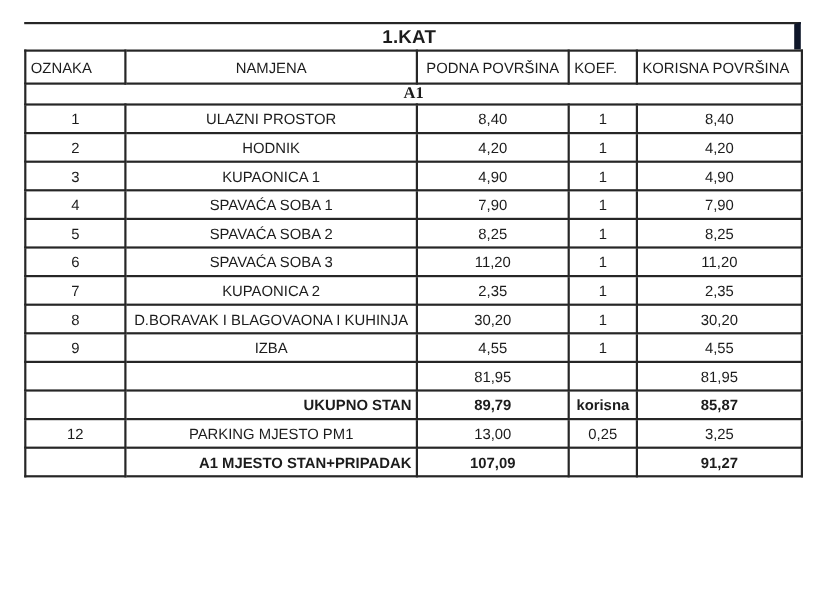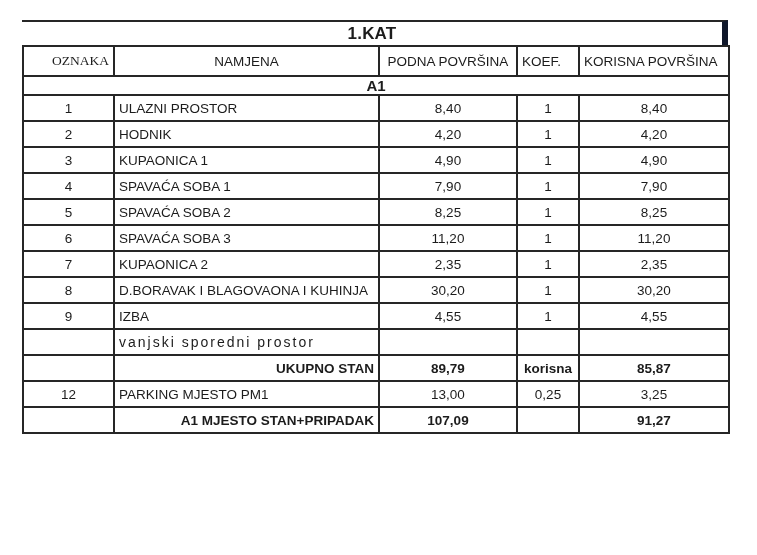"OZNAKA" th.h-oznaka { font-family: Liberation Serif, serif -> none; text-align: right -> left }
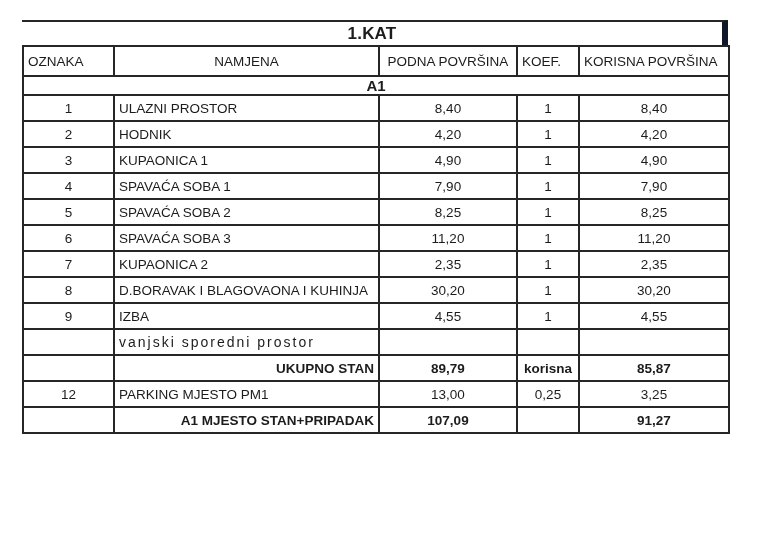"A1" tr.section { font-family: none -> Liberation Serif, serif }
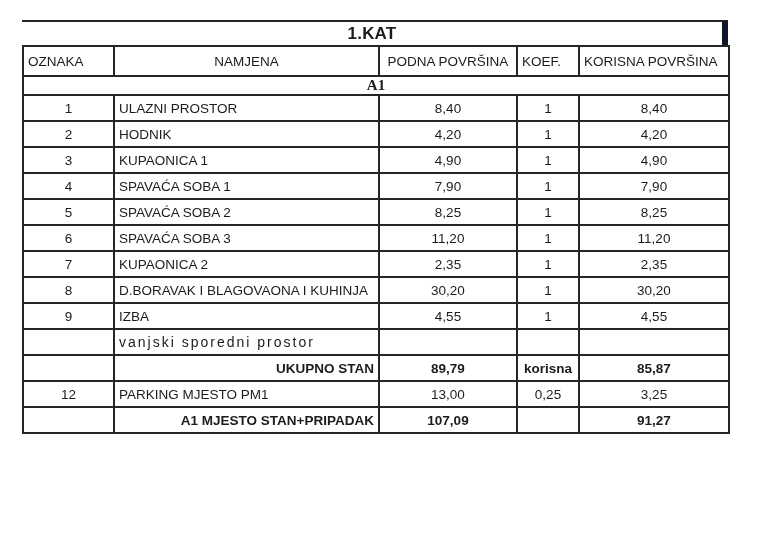"ULAZNI PROSTOR" td.c-namjena { text-align: left -> center }
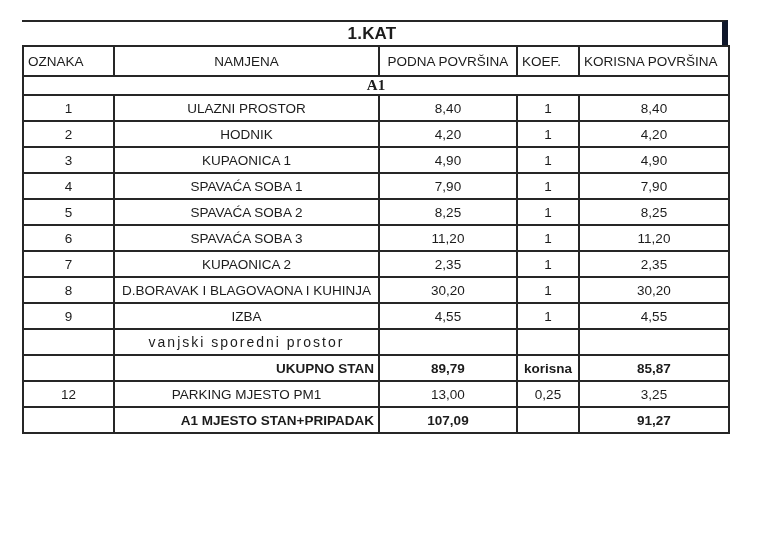"81,95" tr.r { html: none -> <tr> <td></td> <td></td> <td>81,95</td> <td></td> <td>81,95</td> </tr> }
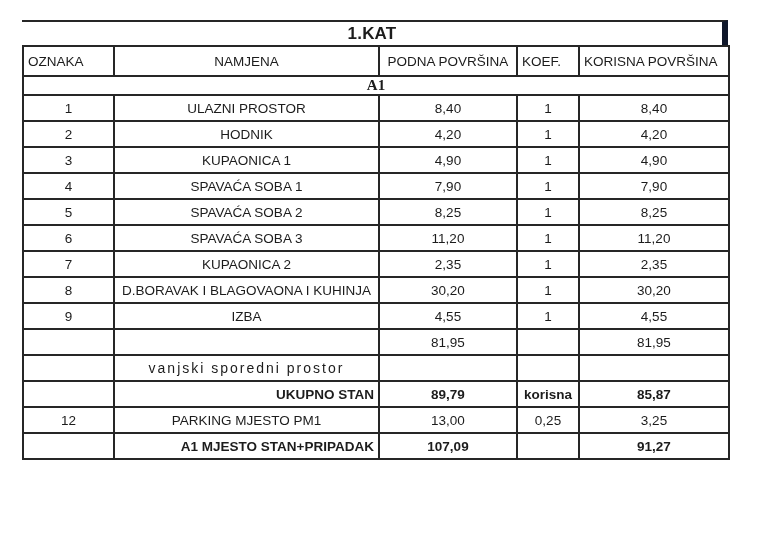"vanjski sporedni prostor" tr.r { html: <tr> <td></td> <td>vanjski sporedni prostor</td> <td></td> <td></td> <td></td> </tr> -> none }
